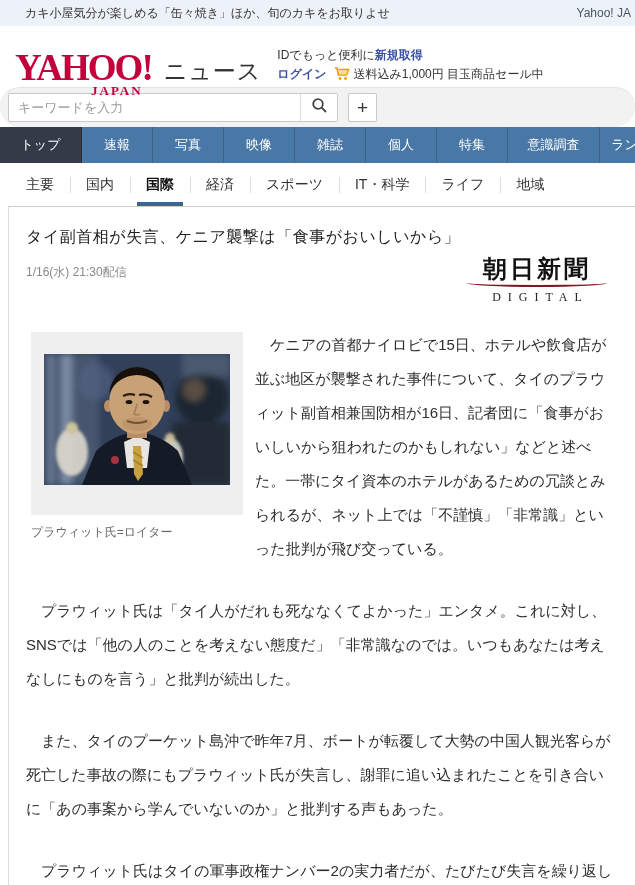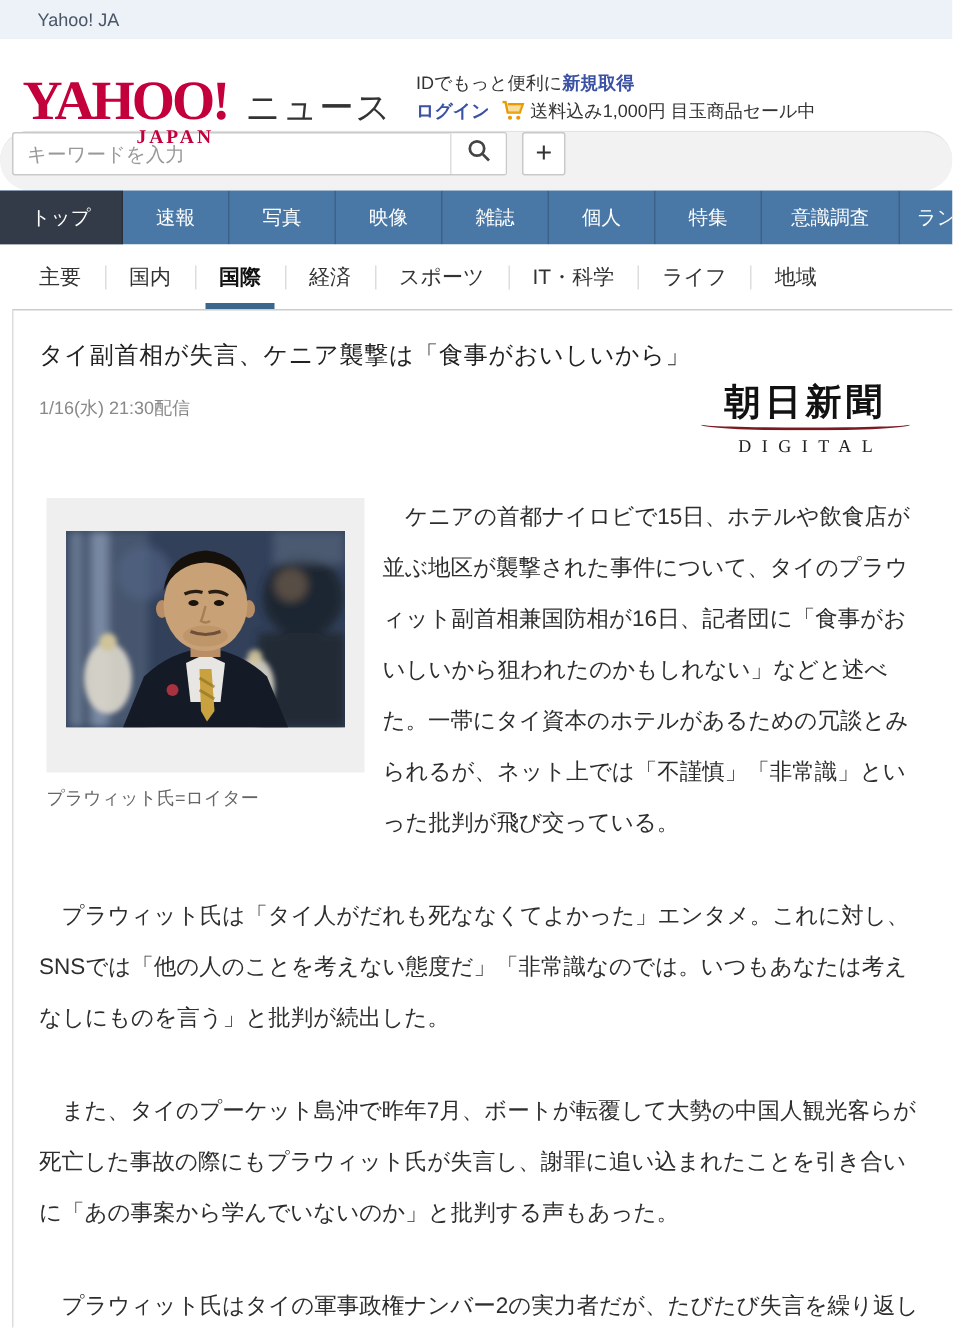"カキ小屋気分が楽しめる「缶々焼き」ほか、旬のカキをお取りよせ" span { html: none -> <span>カキ小屋気分が楽しめる「缶々焼き」ほか、旬のカキをお取りよせ</span> }
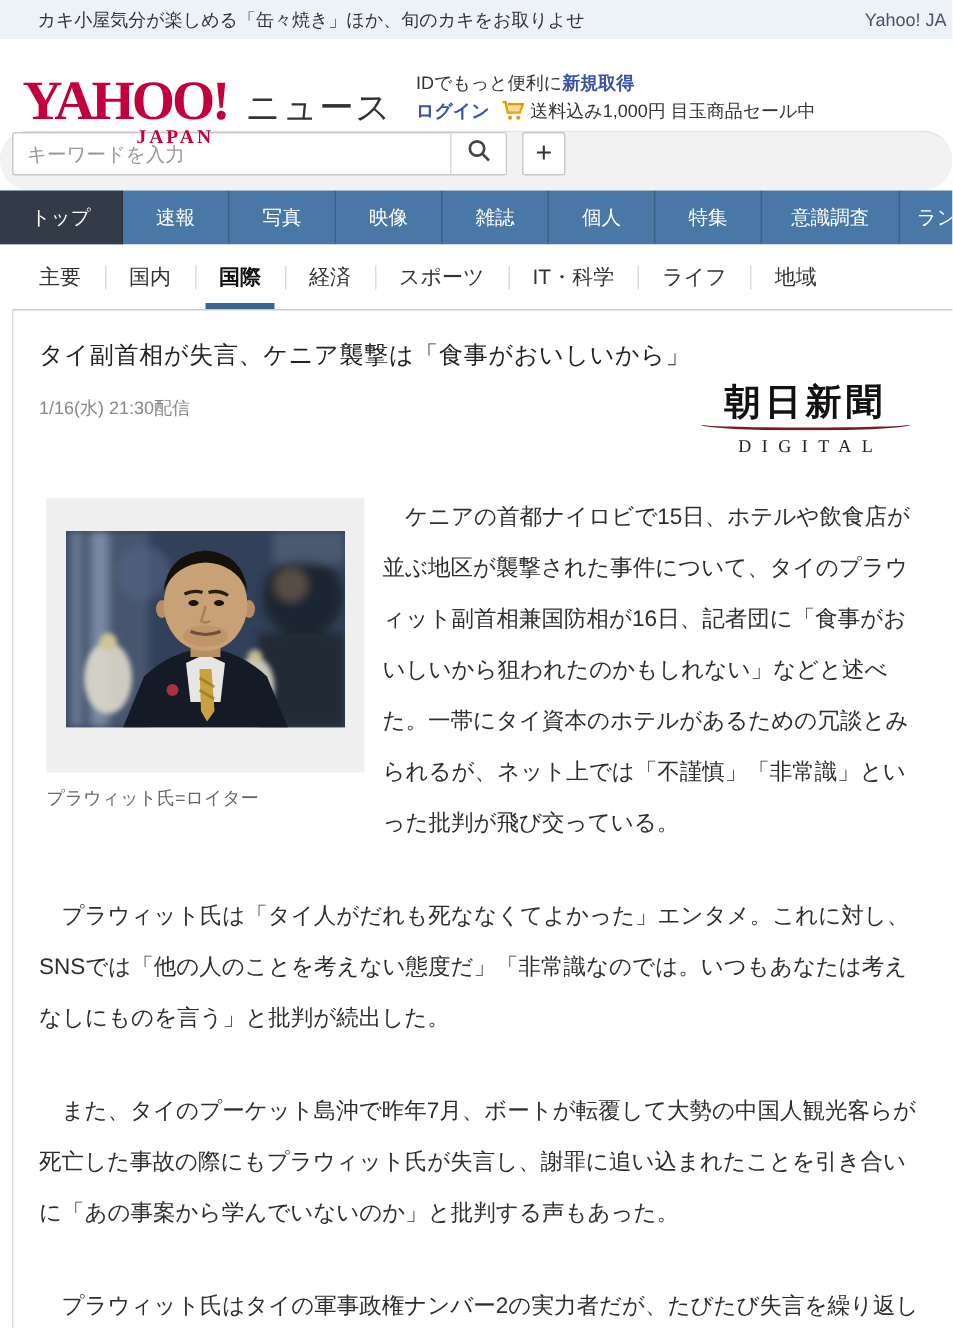"キーワードを入力" .search-bar { align-items: none -> center }
